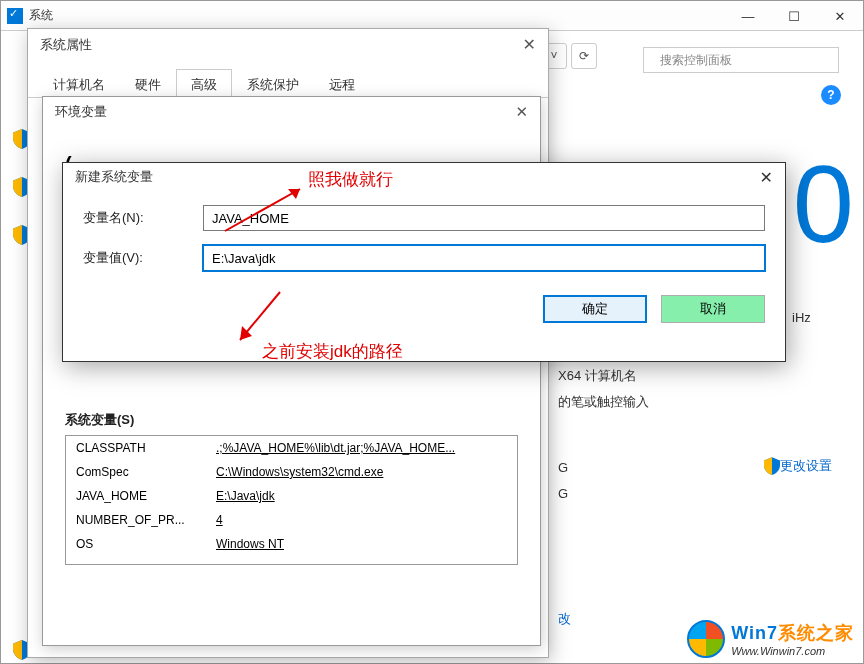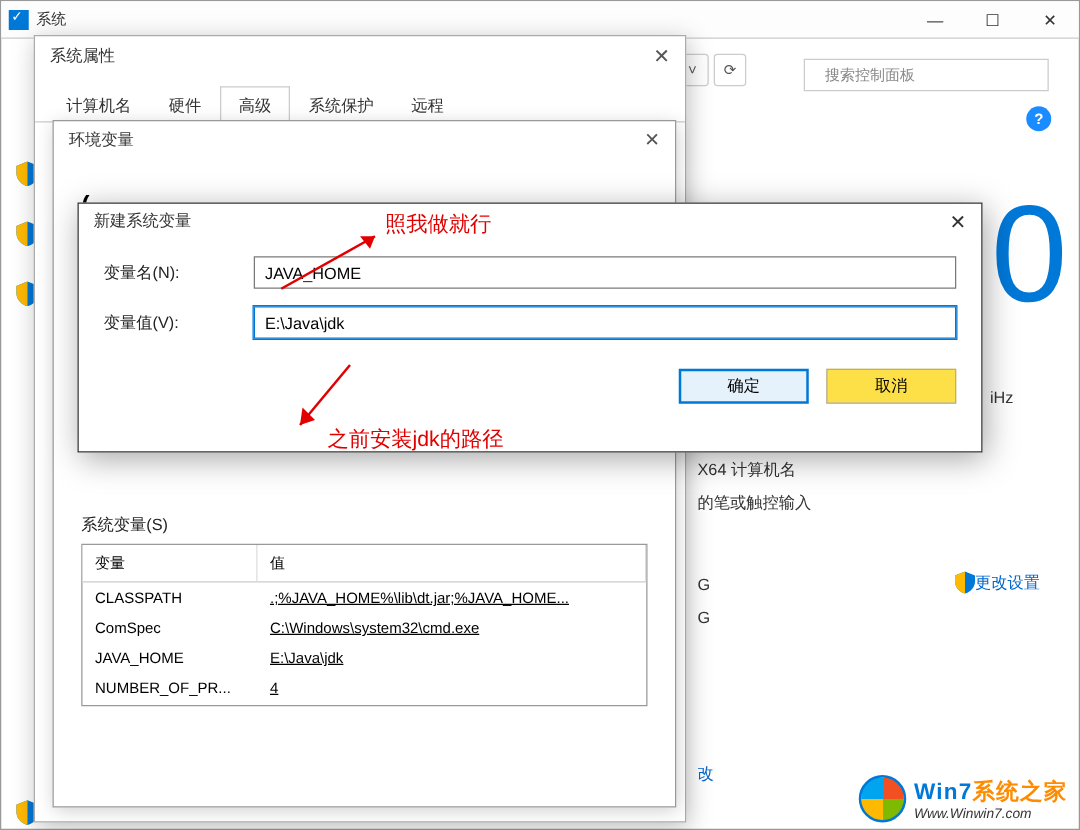"取消" .win-btn { background: #fde047 -> #86efac }
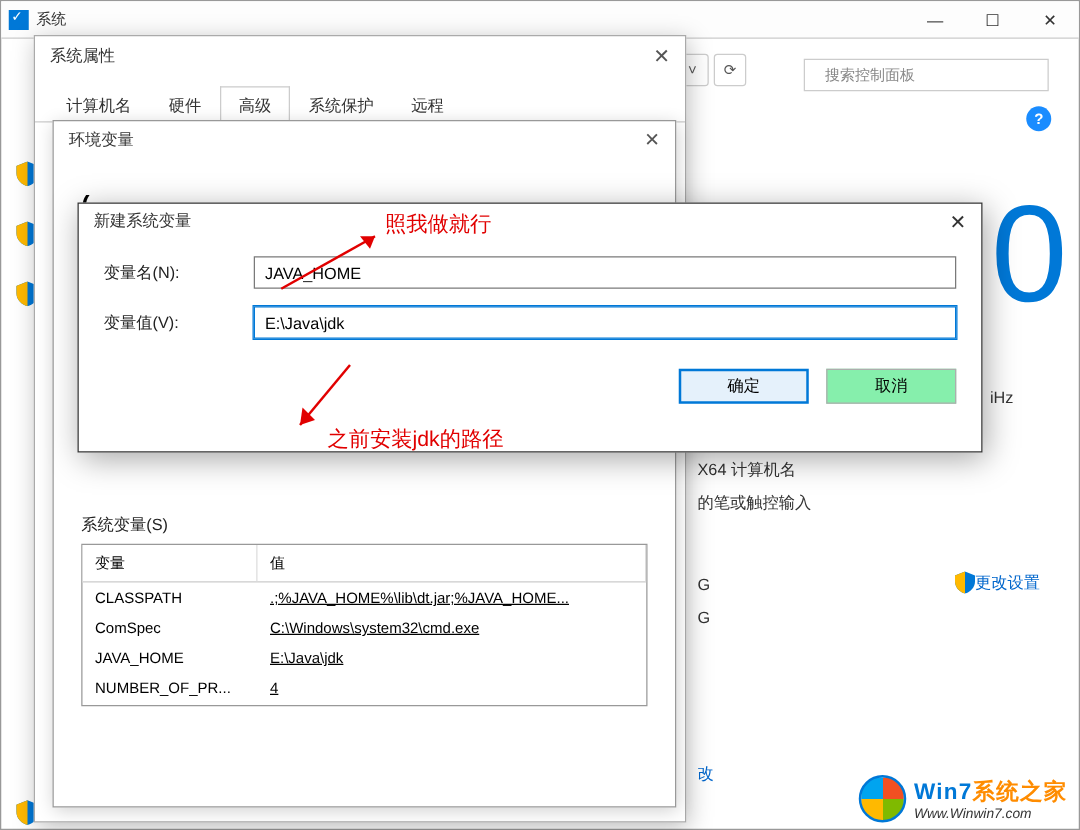"系统变量(S)" .section-label { font-weight: none -> bold }
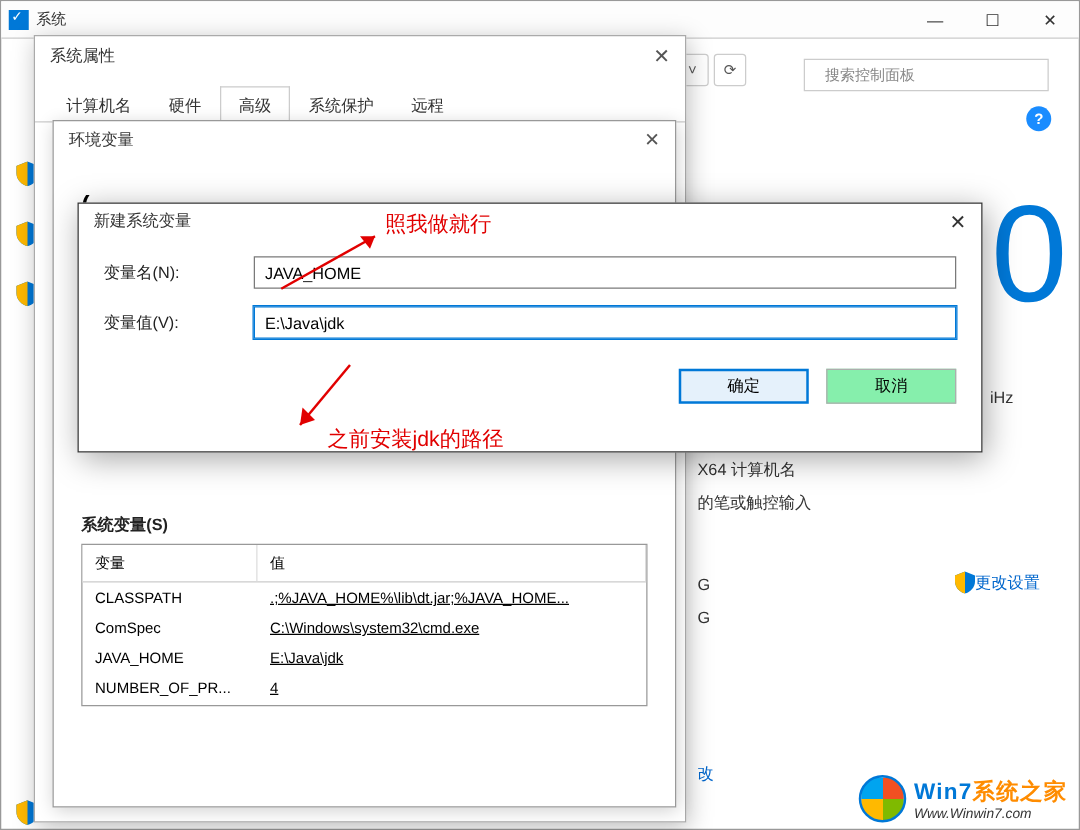"变量" div.var-table-head { html: <div> <div>变量</div> <div>值</div> </div> -> none }
